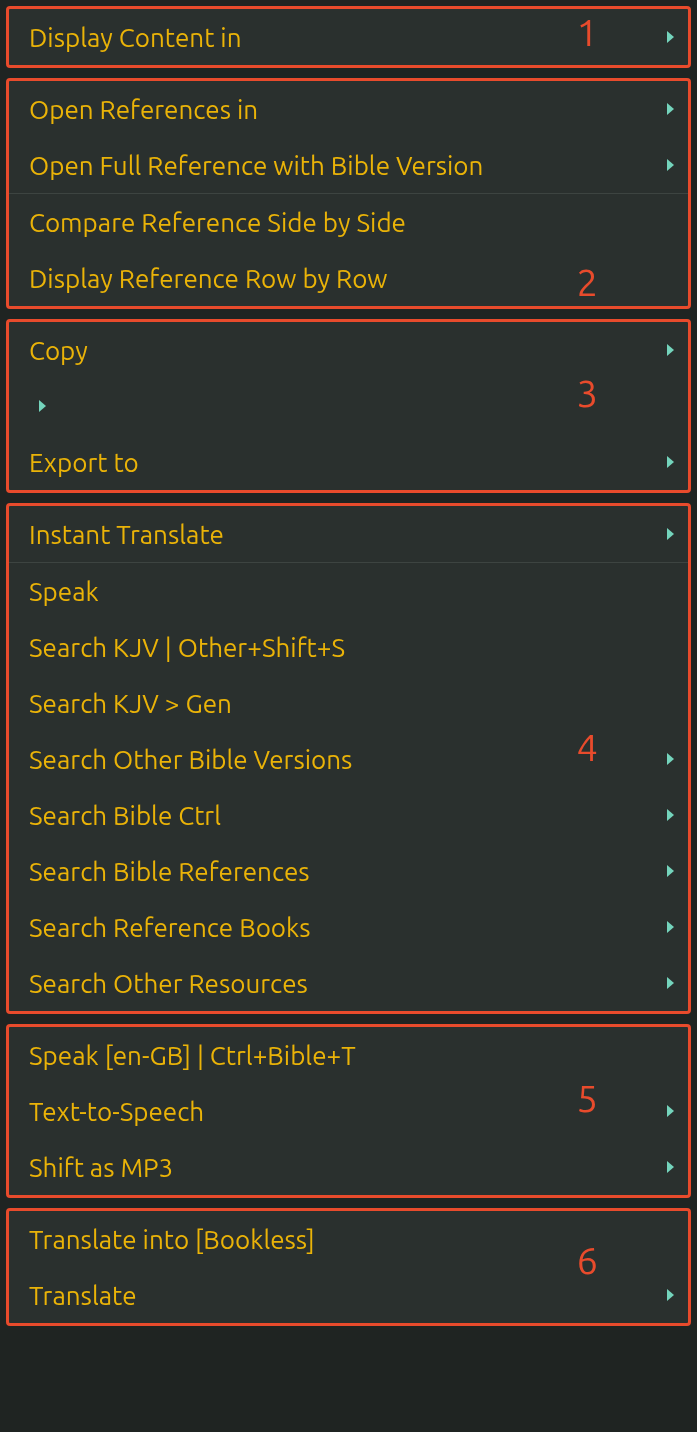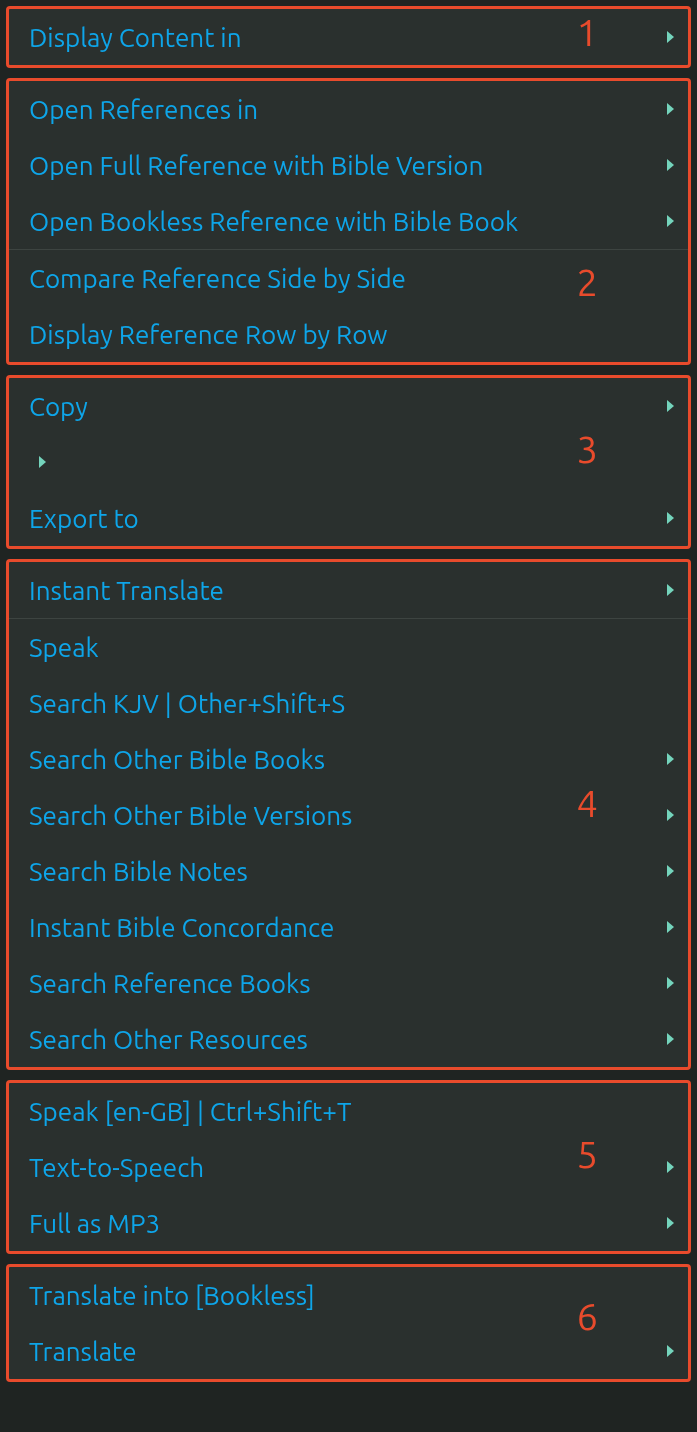"Display Content in" .item { color: #0ea5e9 -> #eab308 }
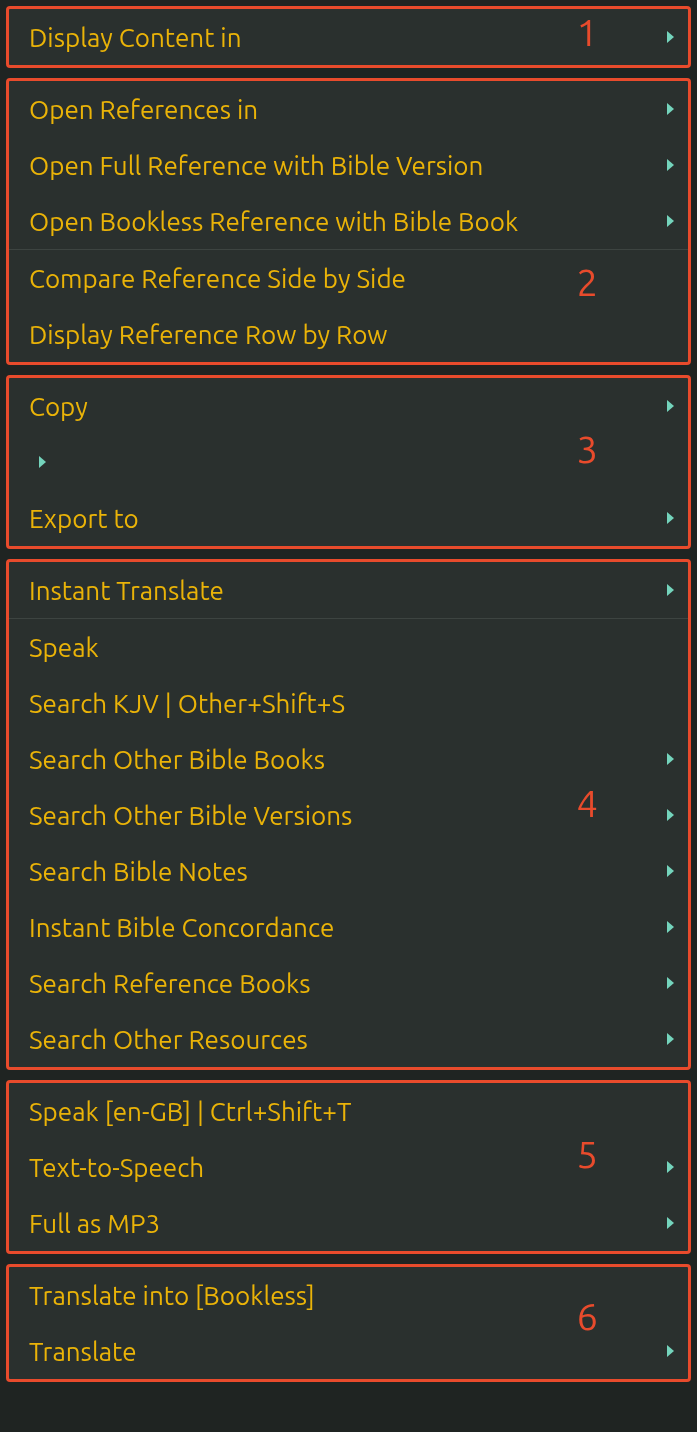"Open Bookless Reference with Bible" div.item { html: <div> <span>Open Bookless Reference with Bible Book</span> <span></span> </div> -> none }
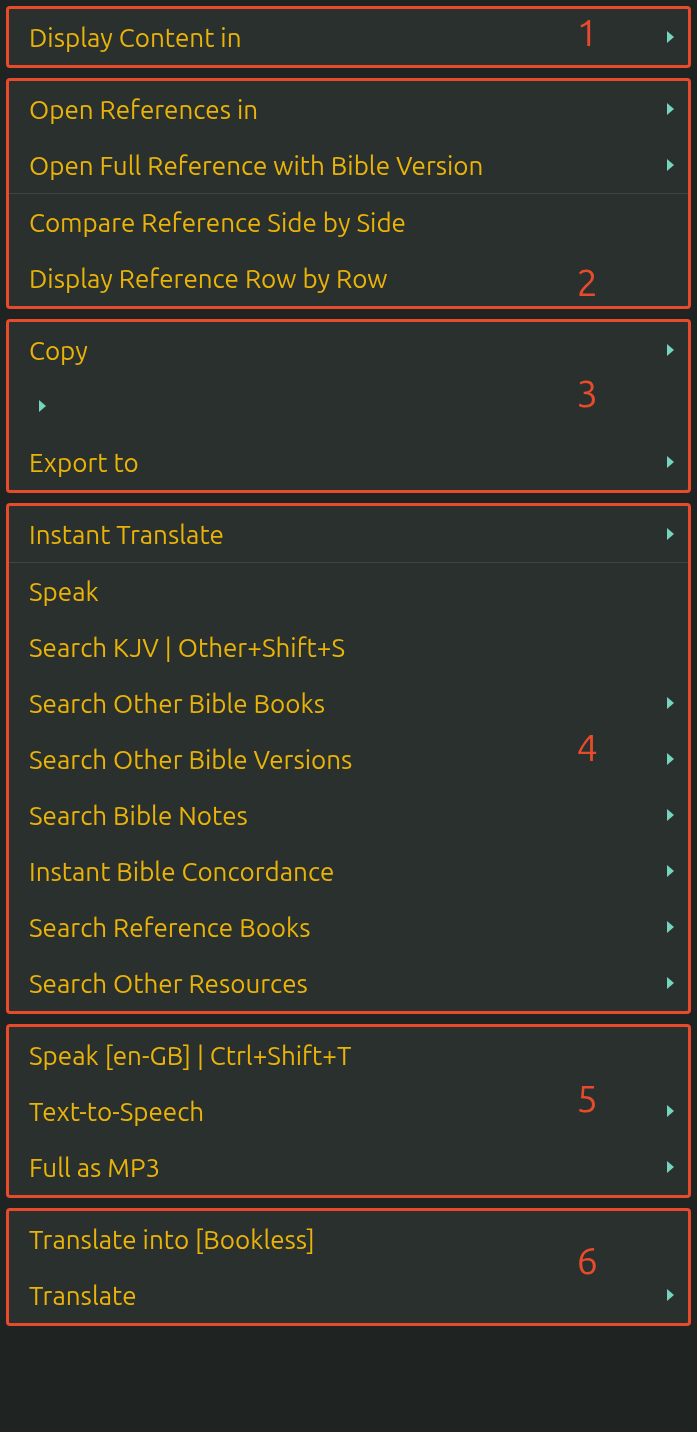"Search KJV > Gen" div.item { html: none -> <div> <span>Search KJV &gt; Gen</span> </div> }
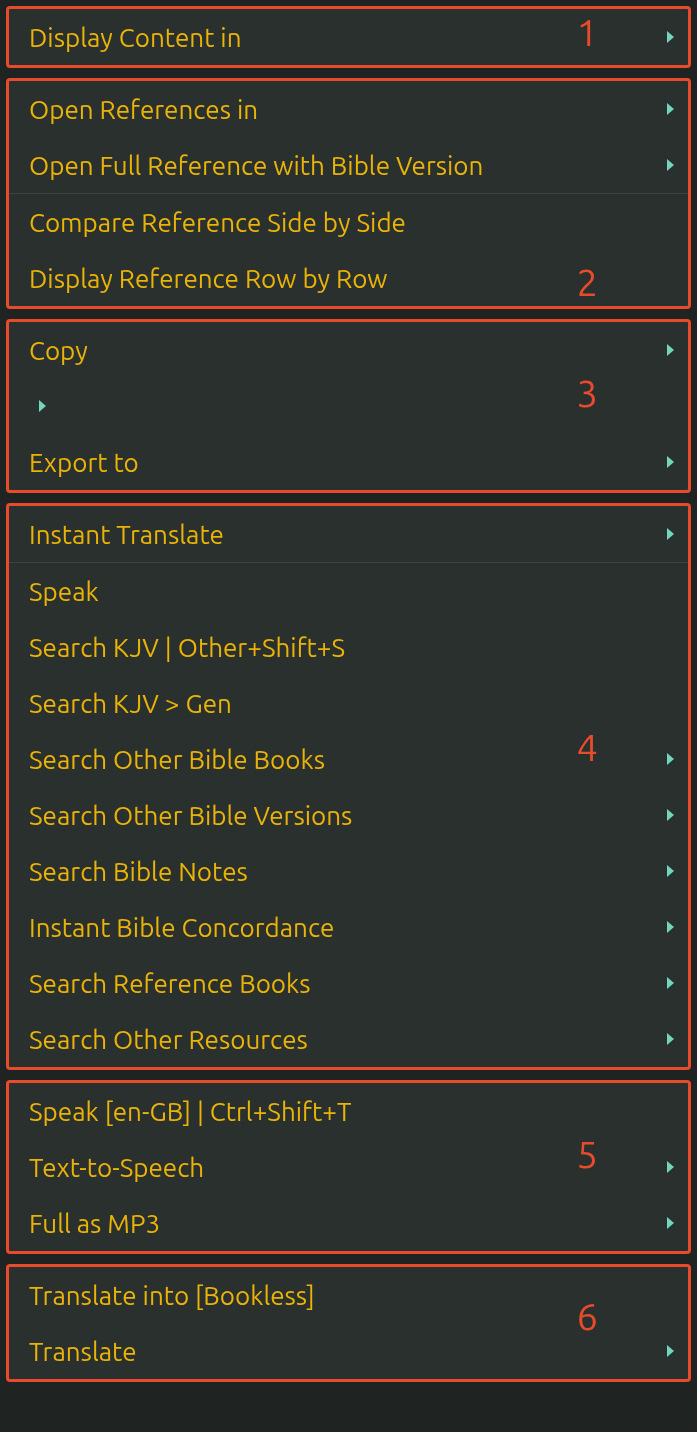"Search Other Bible Books" div.item { html: <div> <span>Search Other Bible Books</span> <span></span> </div> -> none }
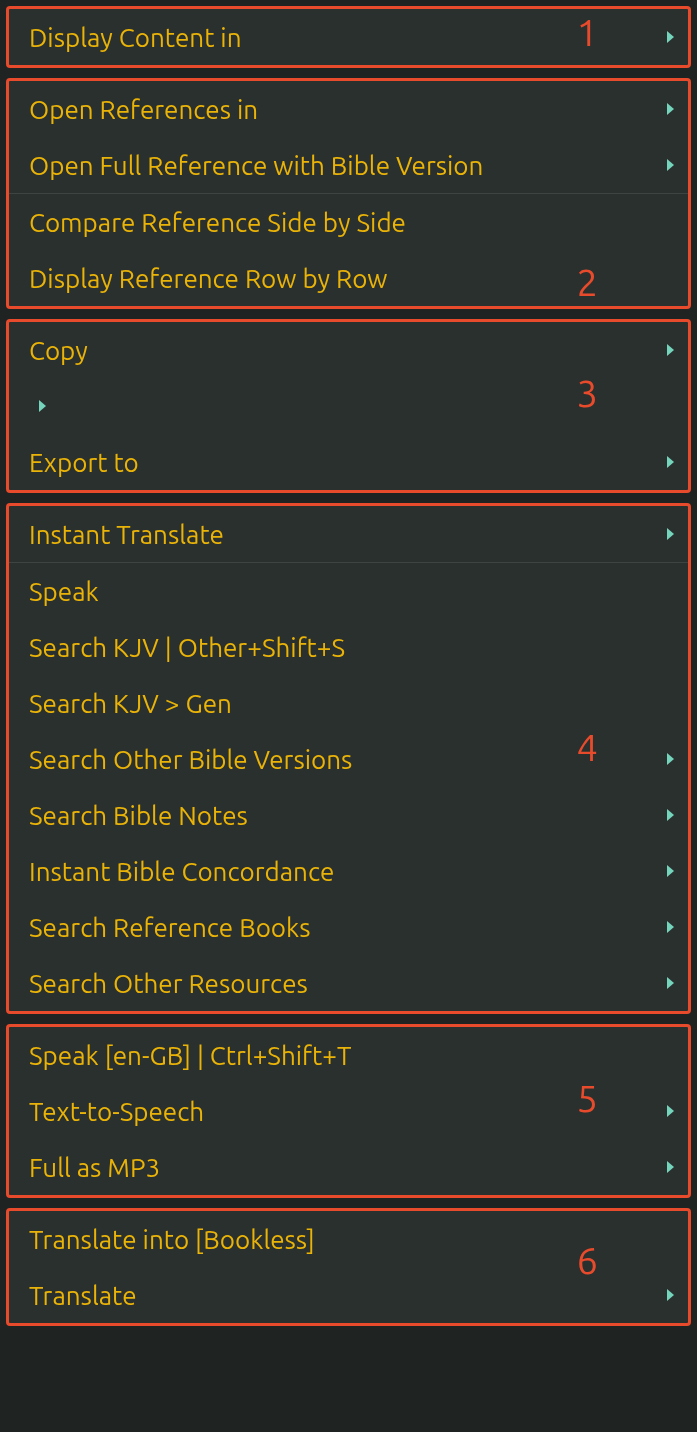"Search Bible Notes" span.label { text: Notes -> Ctrl }
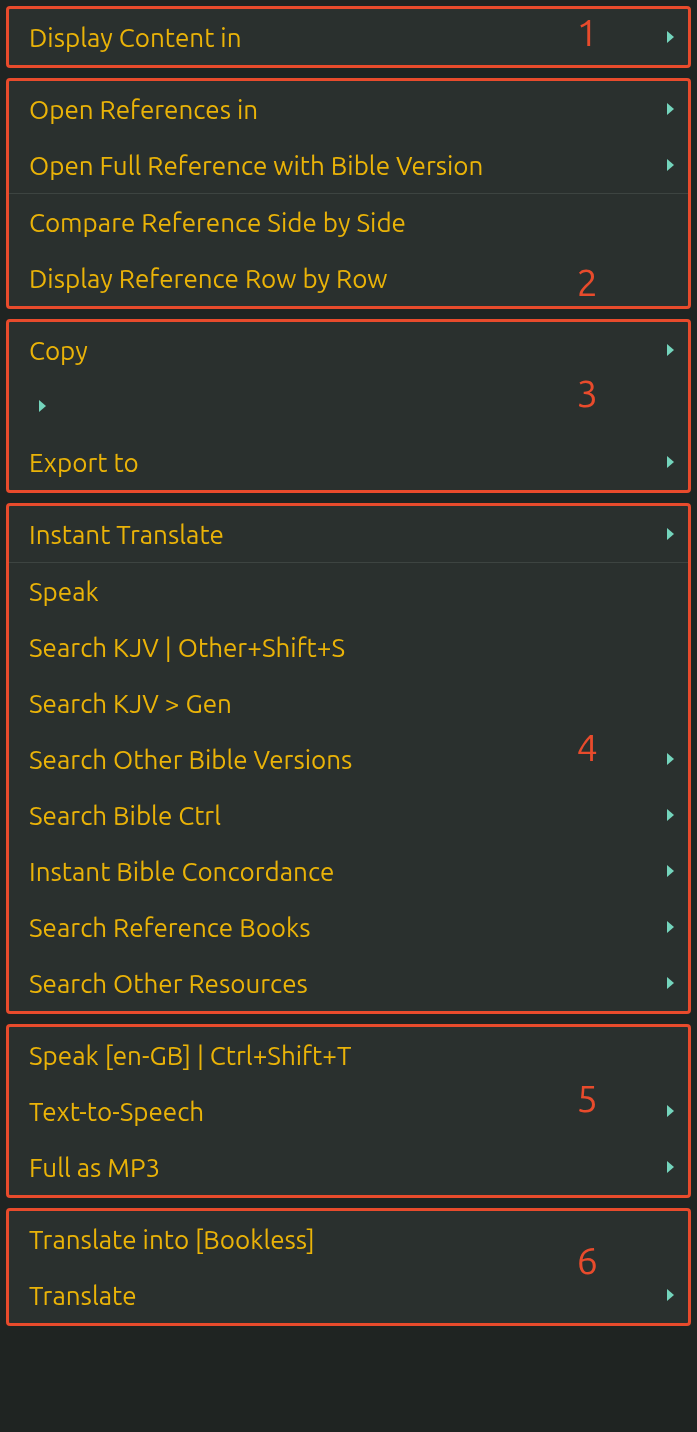"Instant Bible Concordance" span.label { text: Instant Bible Concordance -> Search Bible References }
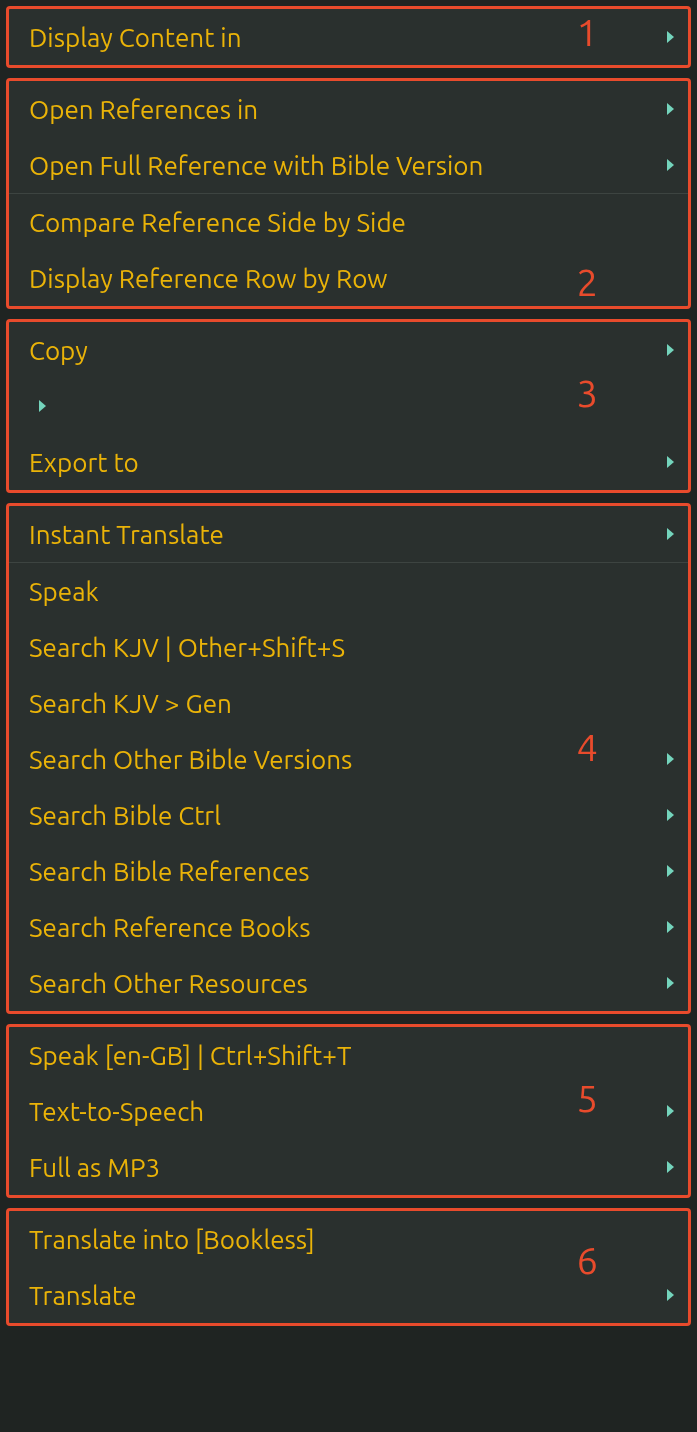"Speak [en-GB] | Ctrl+Shift+T" span.label { text: Ctrl+Shift+T -> Ctrl+Bible+T }
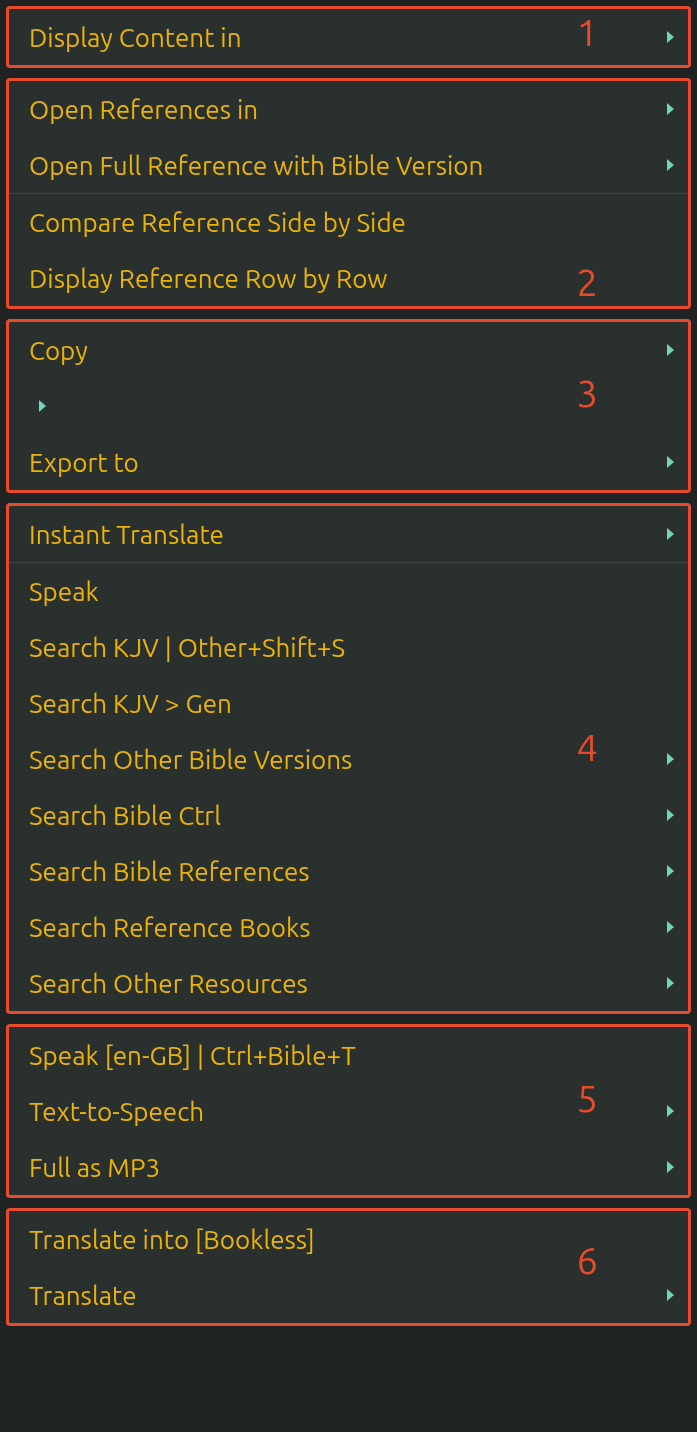"Full as MP3" span.label { text: Full -> Shift }
